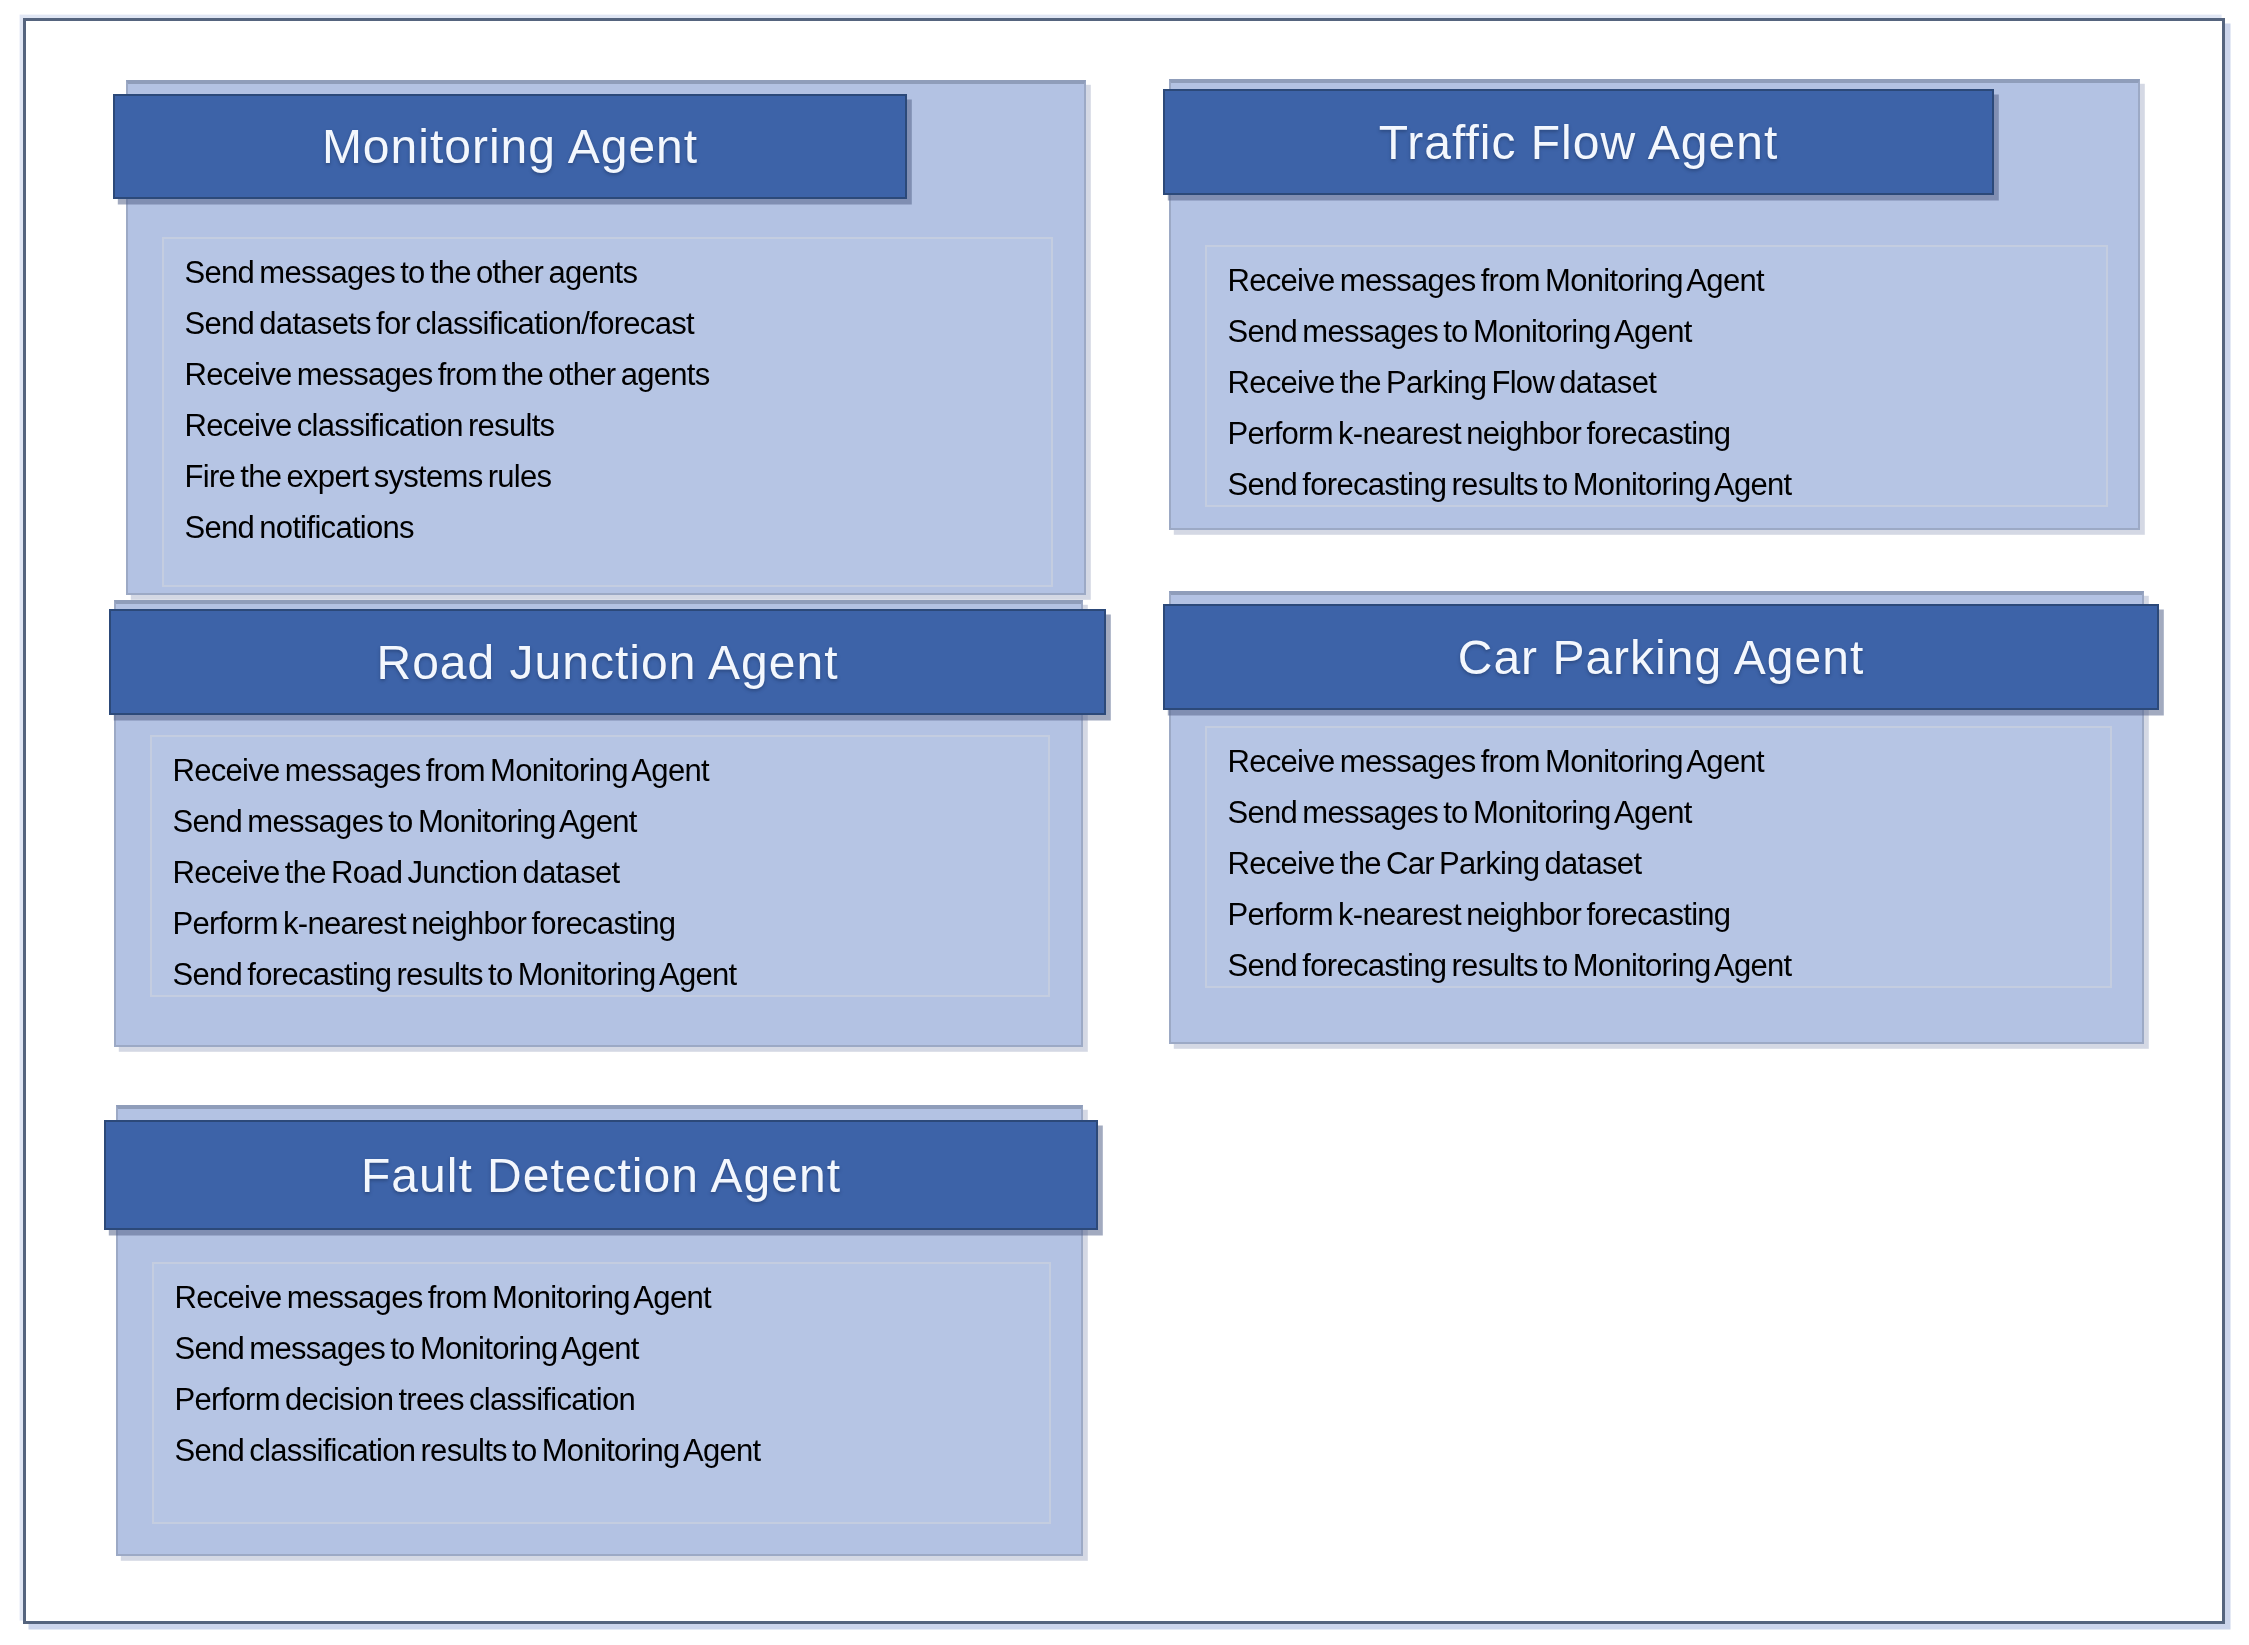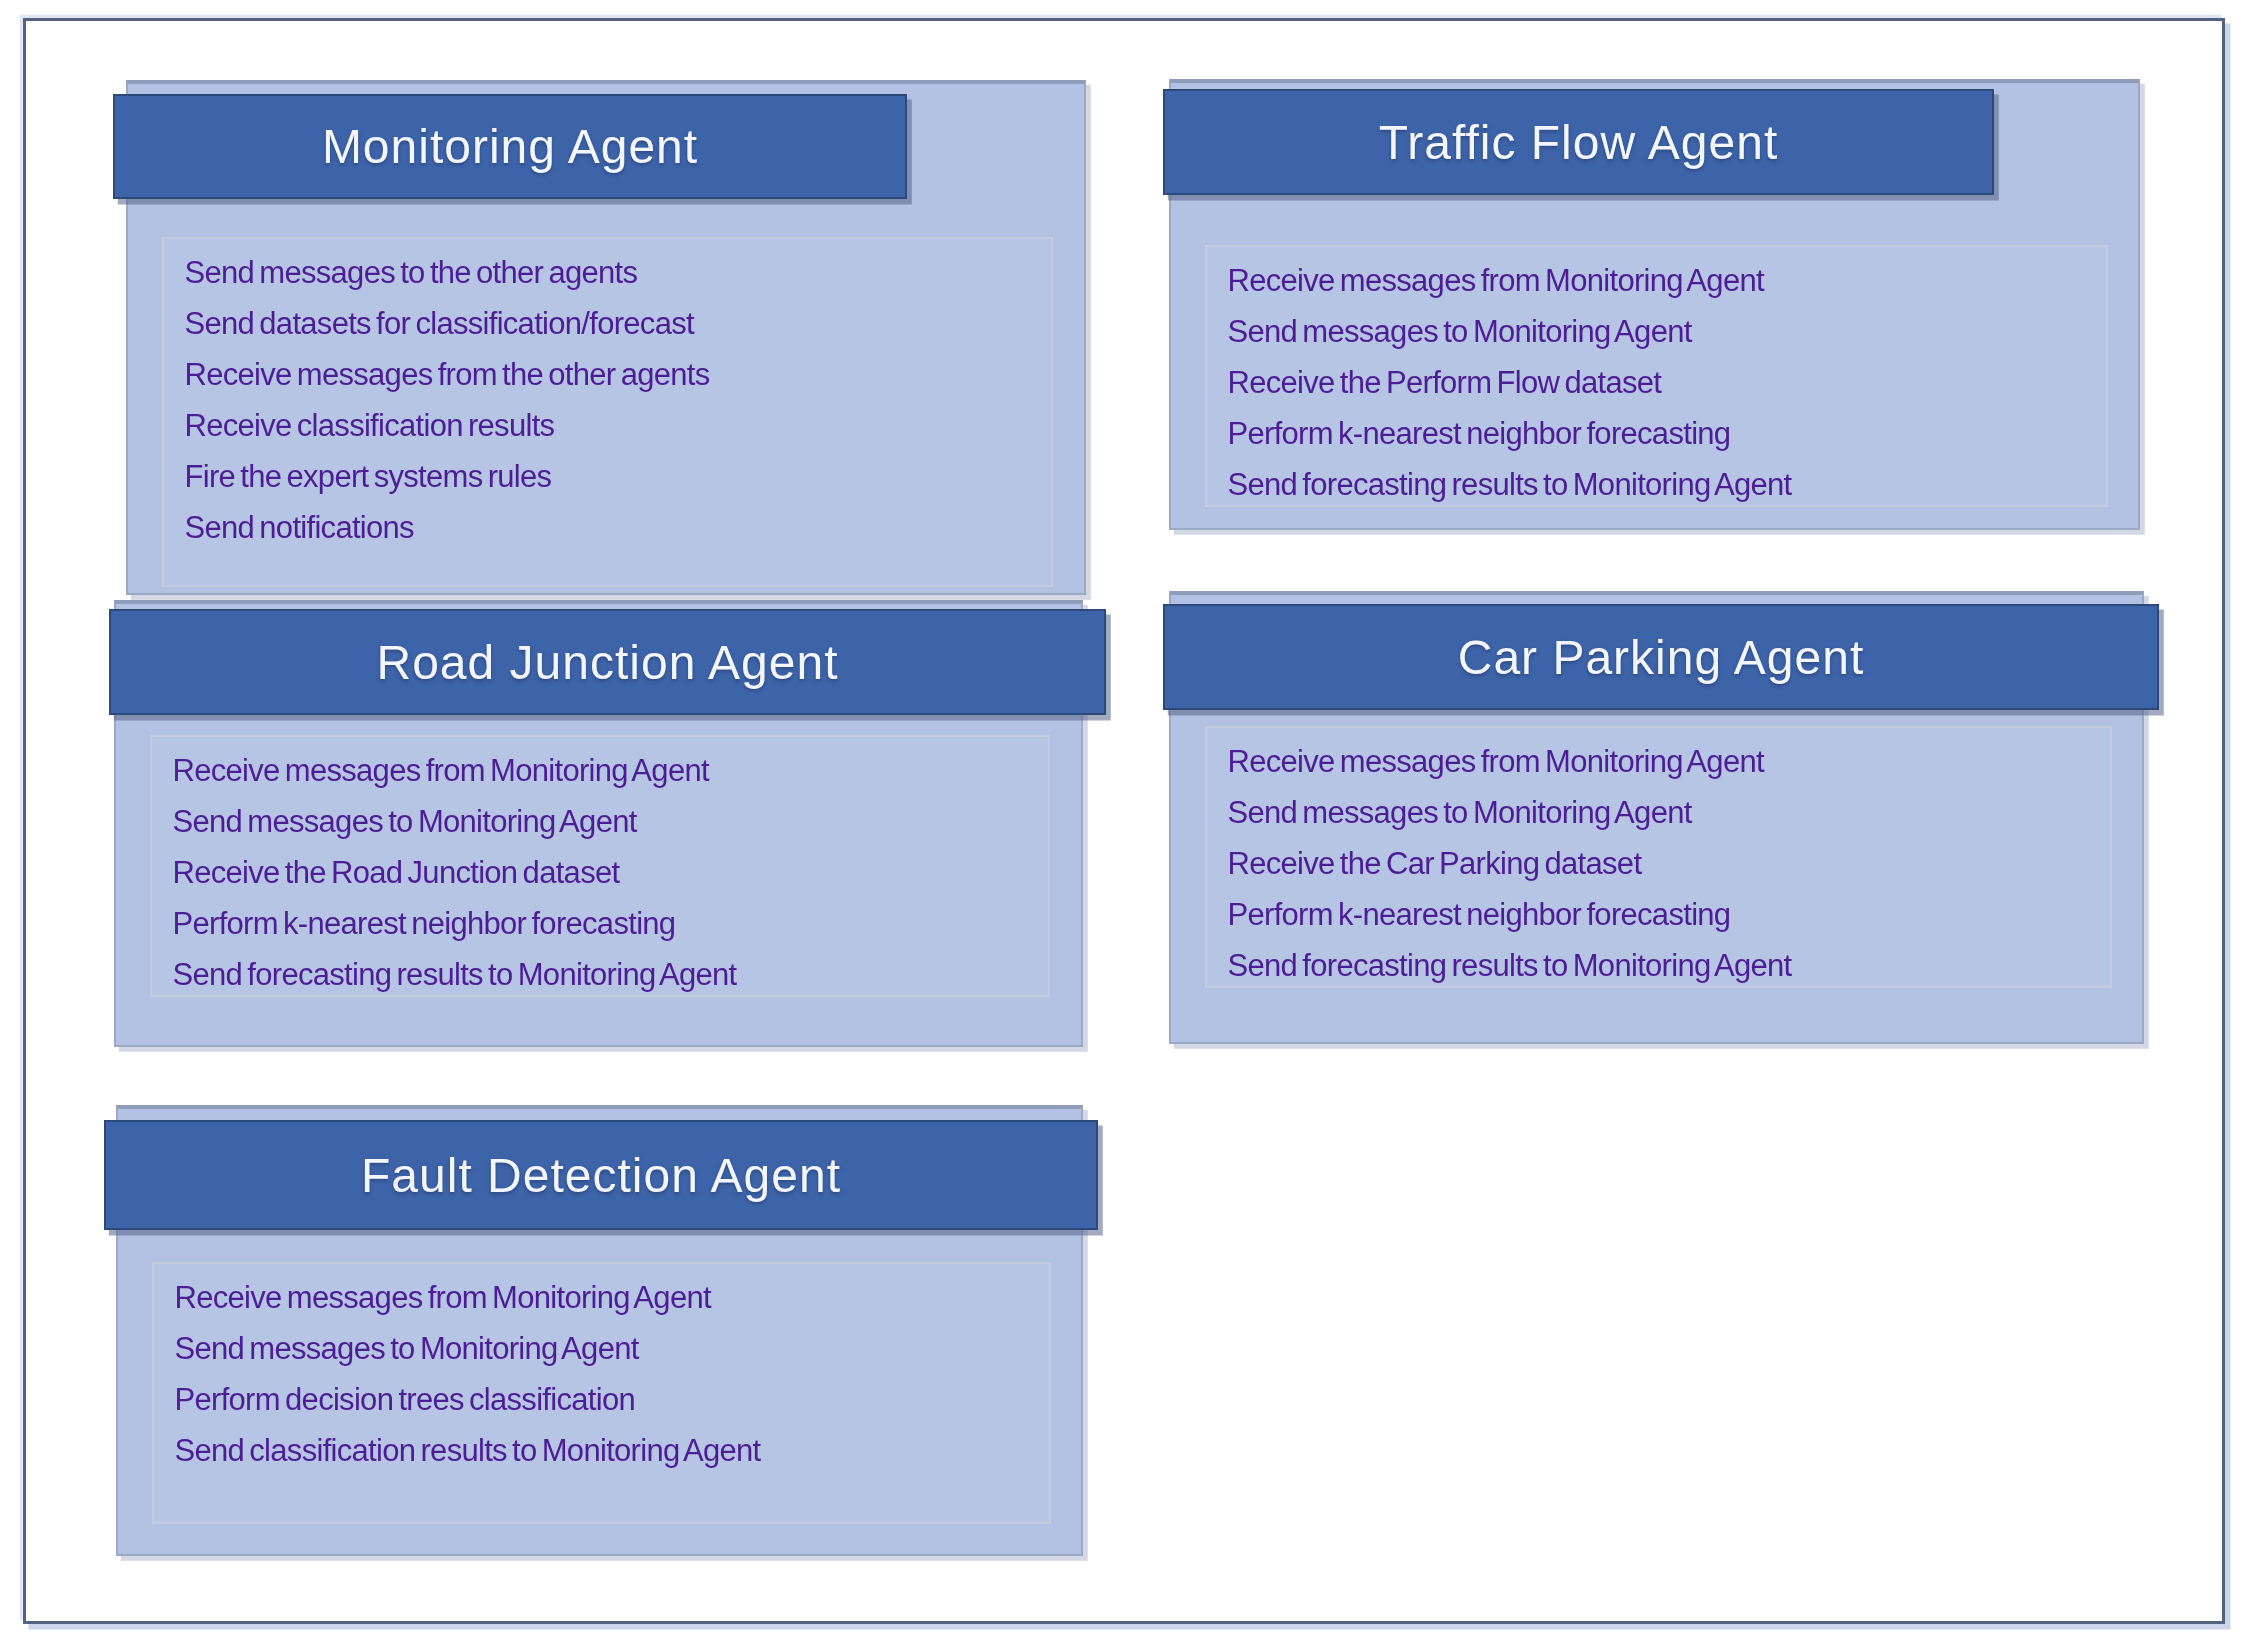"Send messages to the other" .cap-list li { color: #4c1d95 -> #000000 }
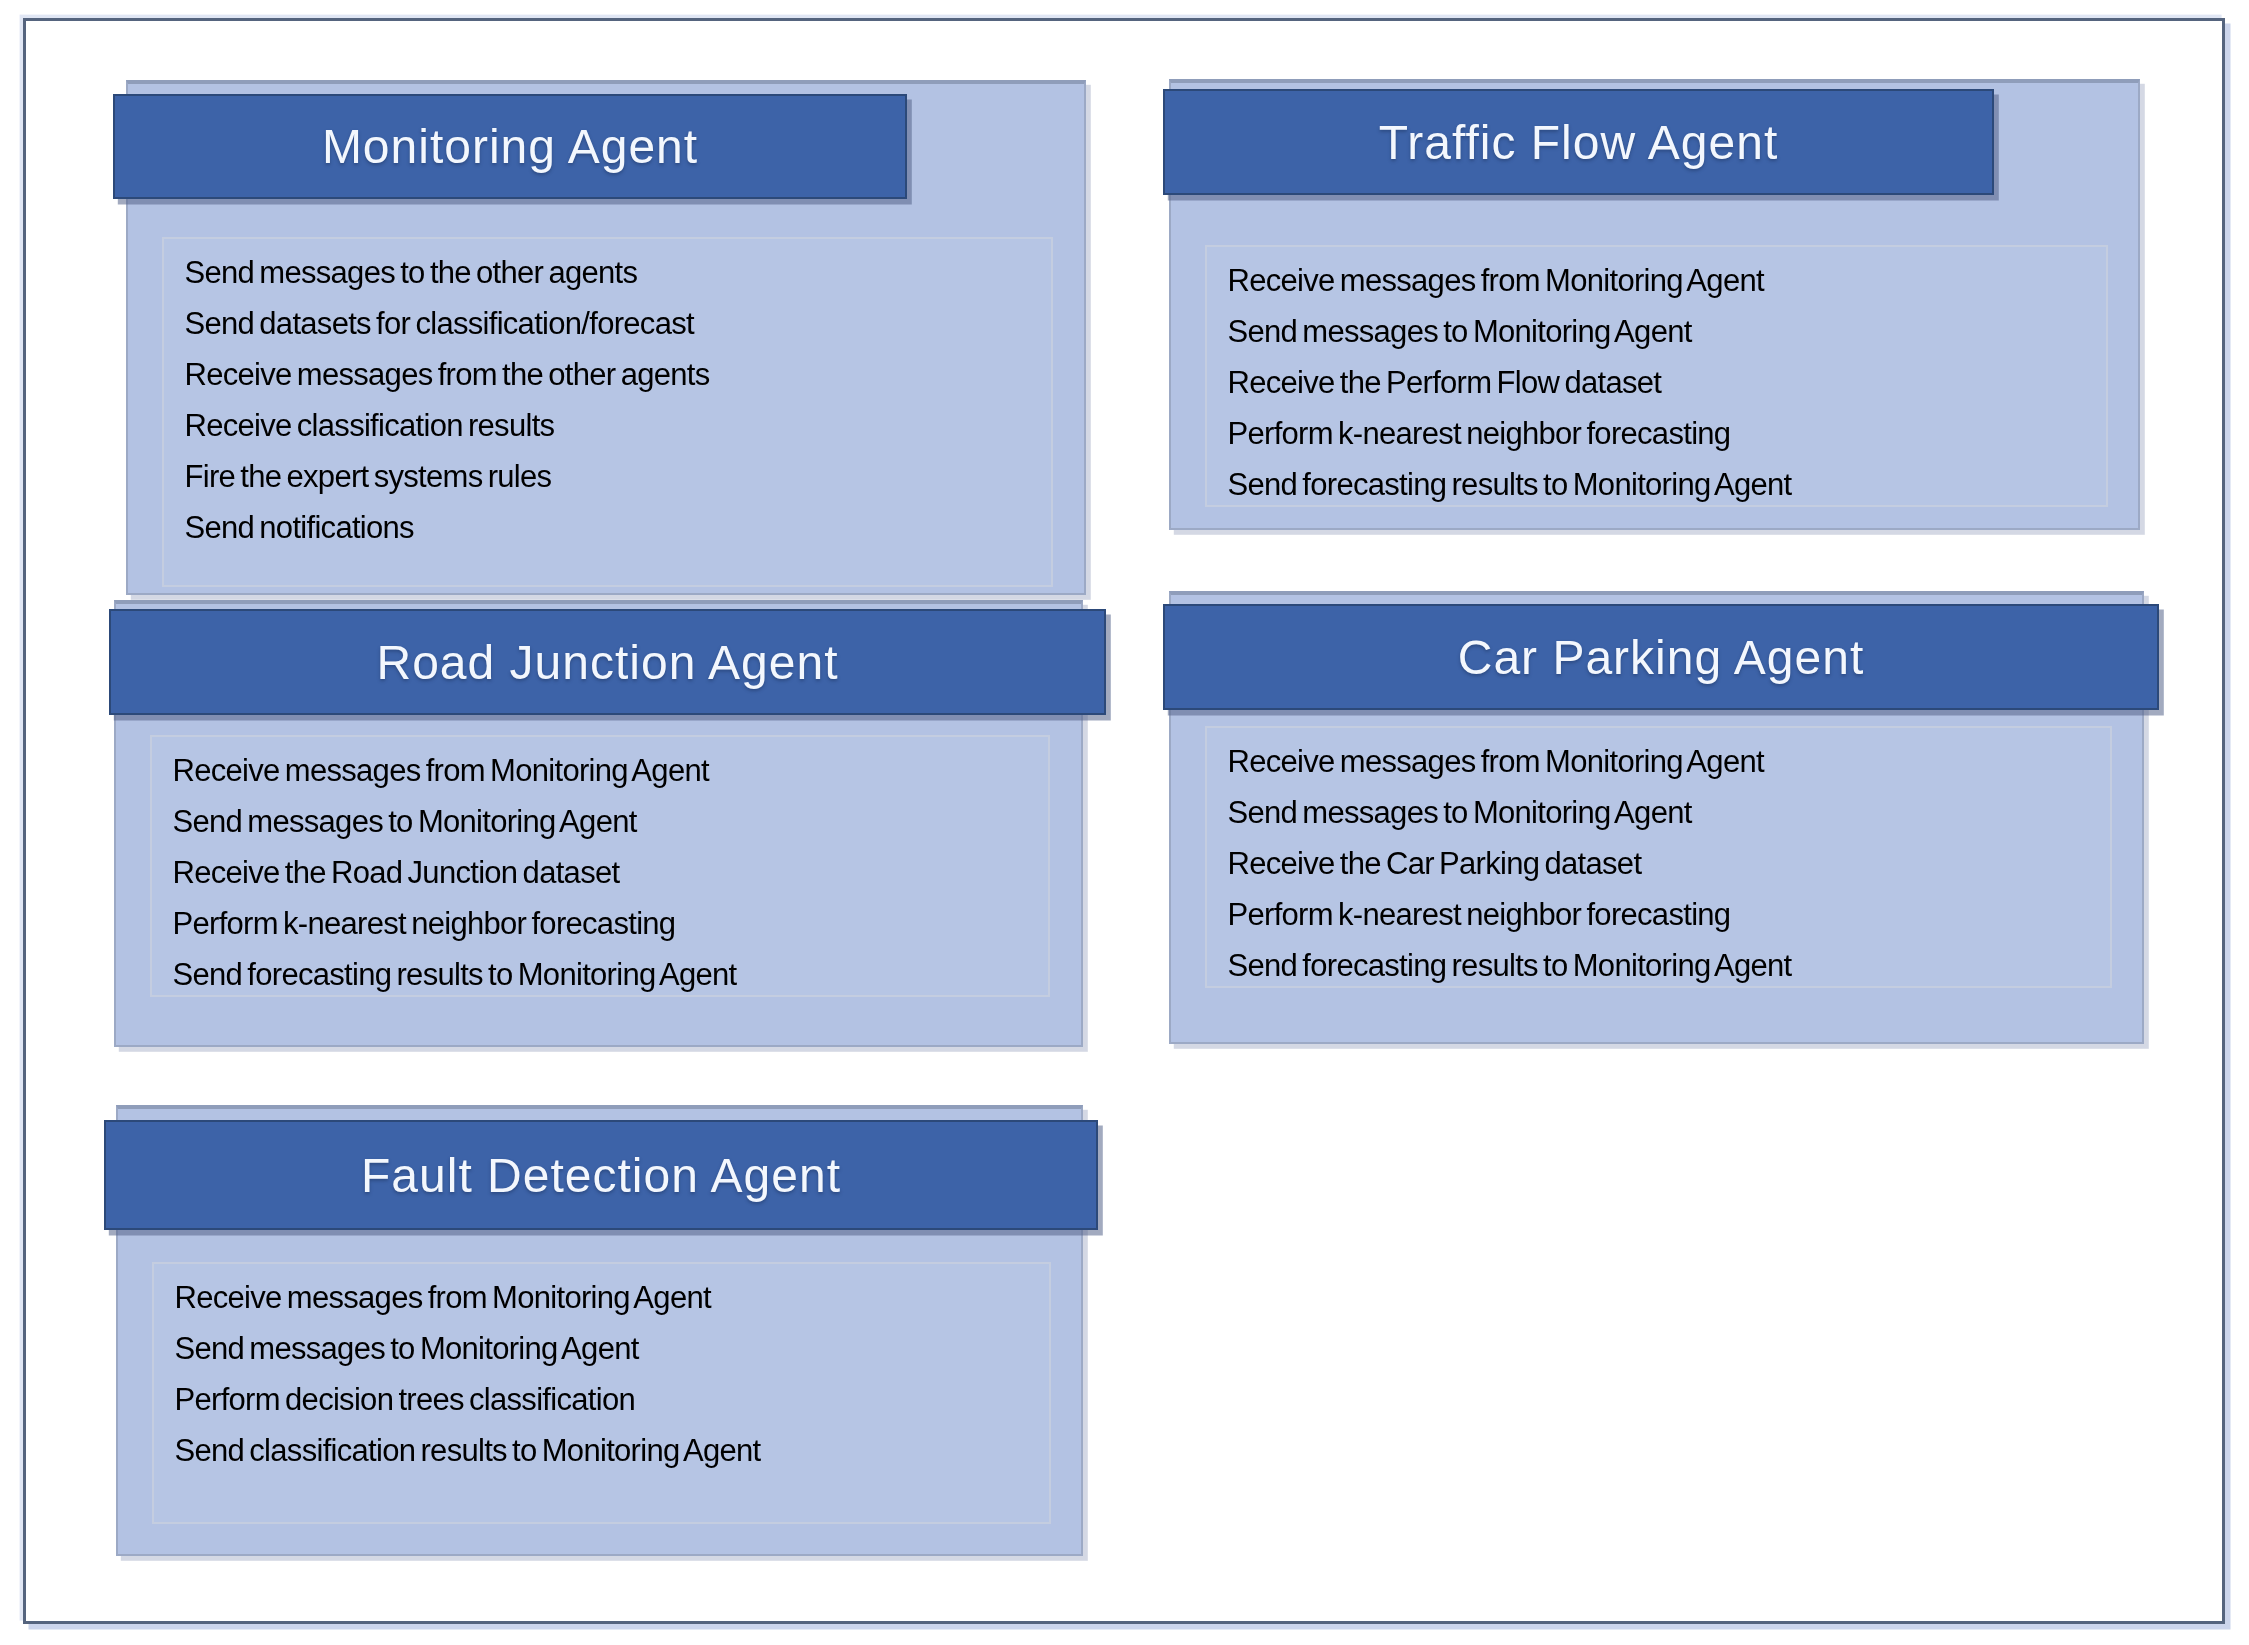"Receive the Perform Flow dataset" li { text: Perform -> Parking }
